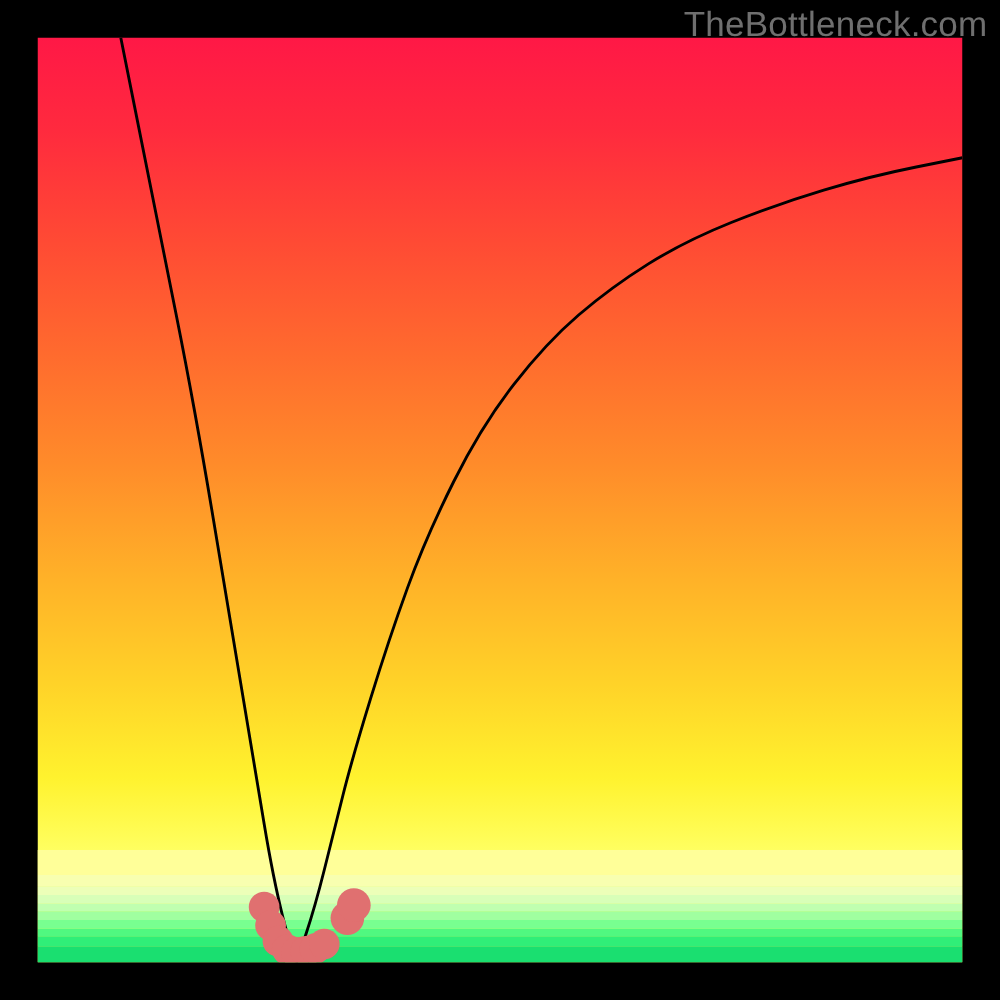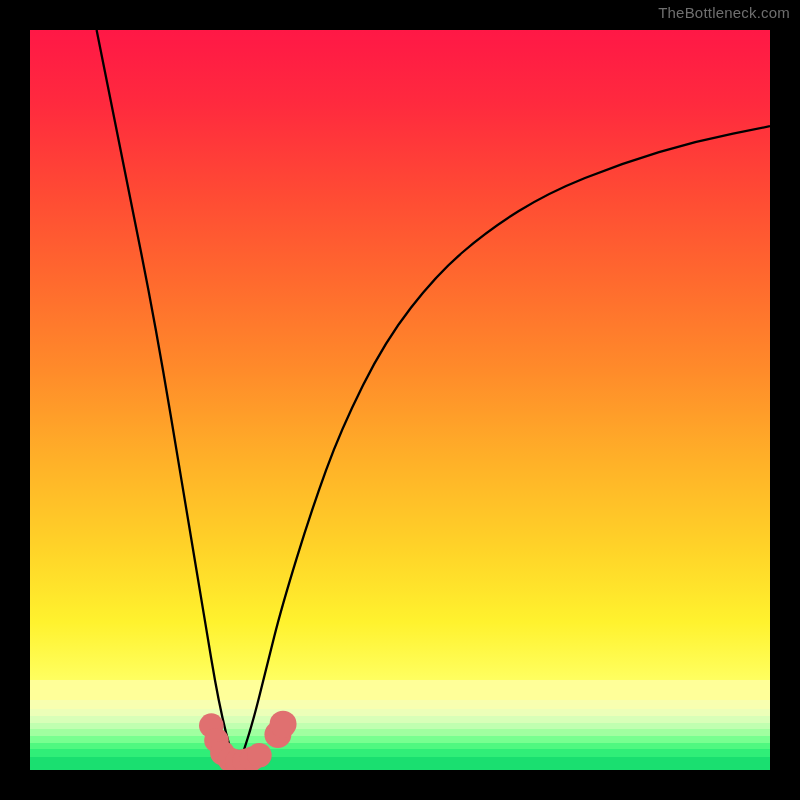"TheBottleneck.com" .watermark { font-size: 15px -> 28px }
